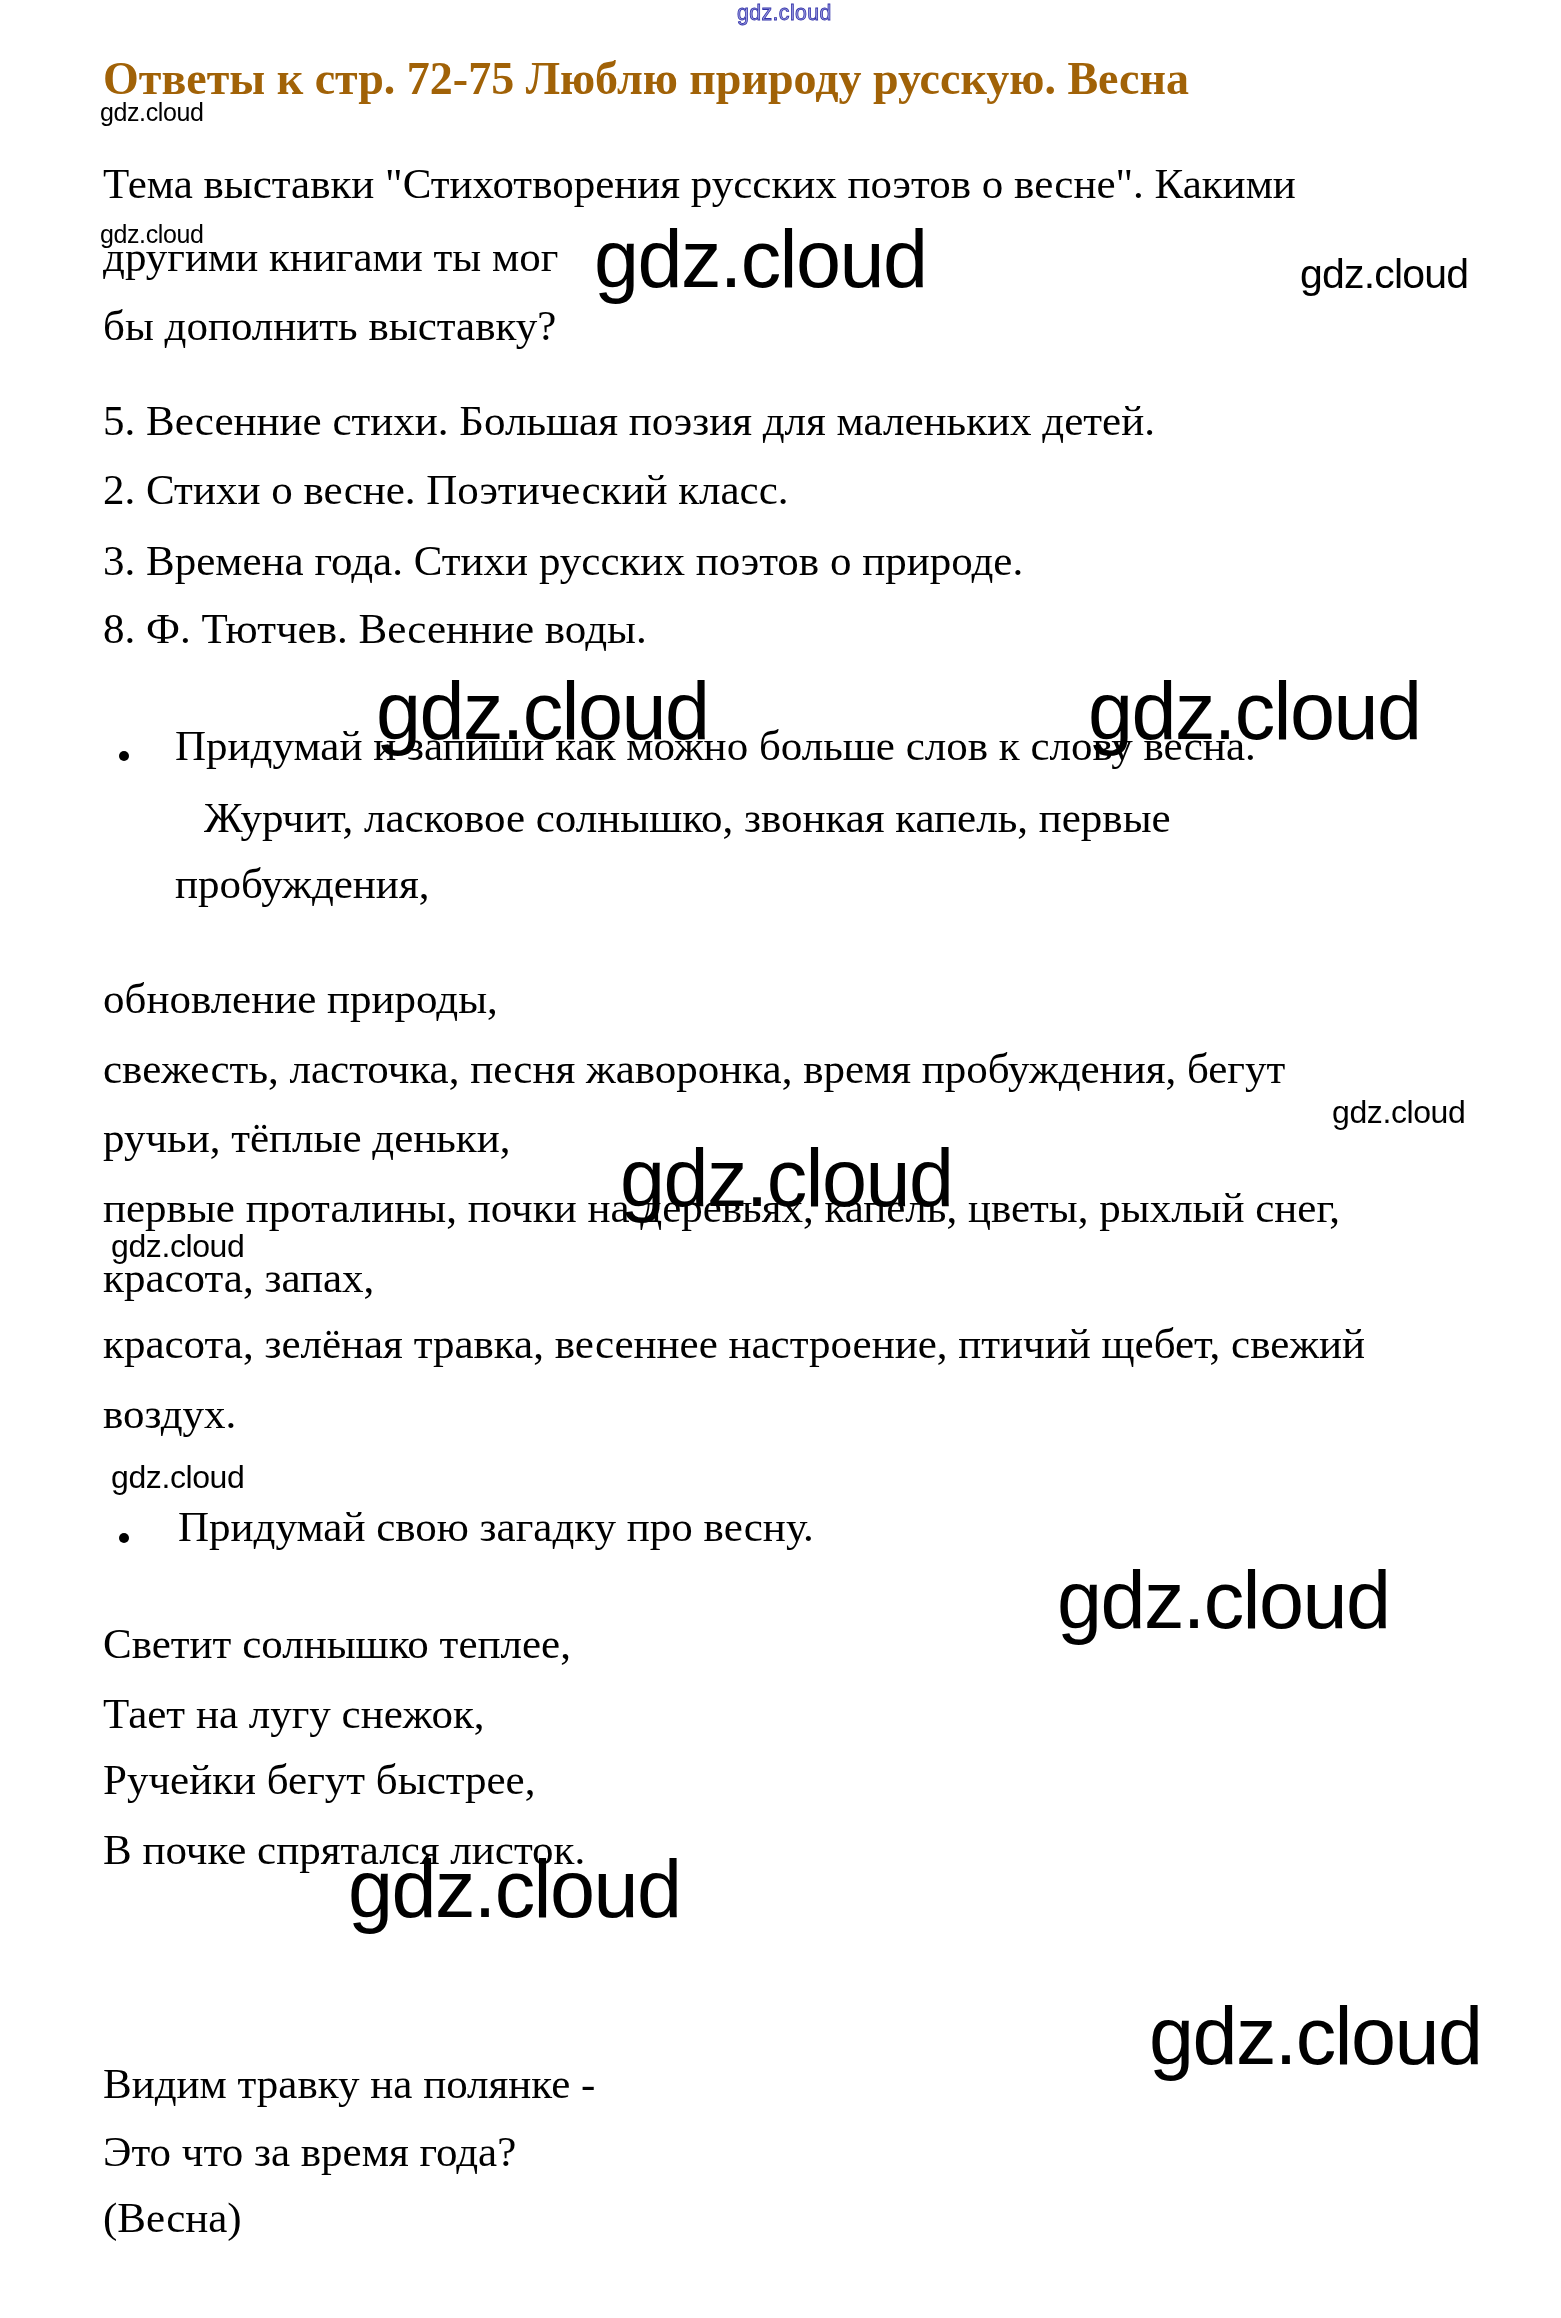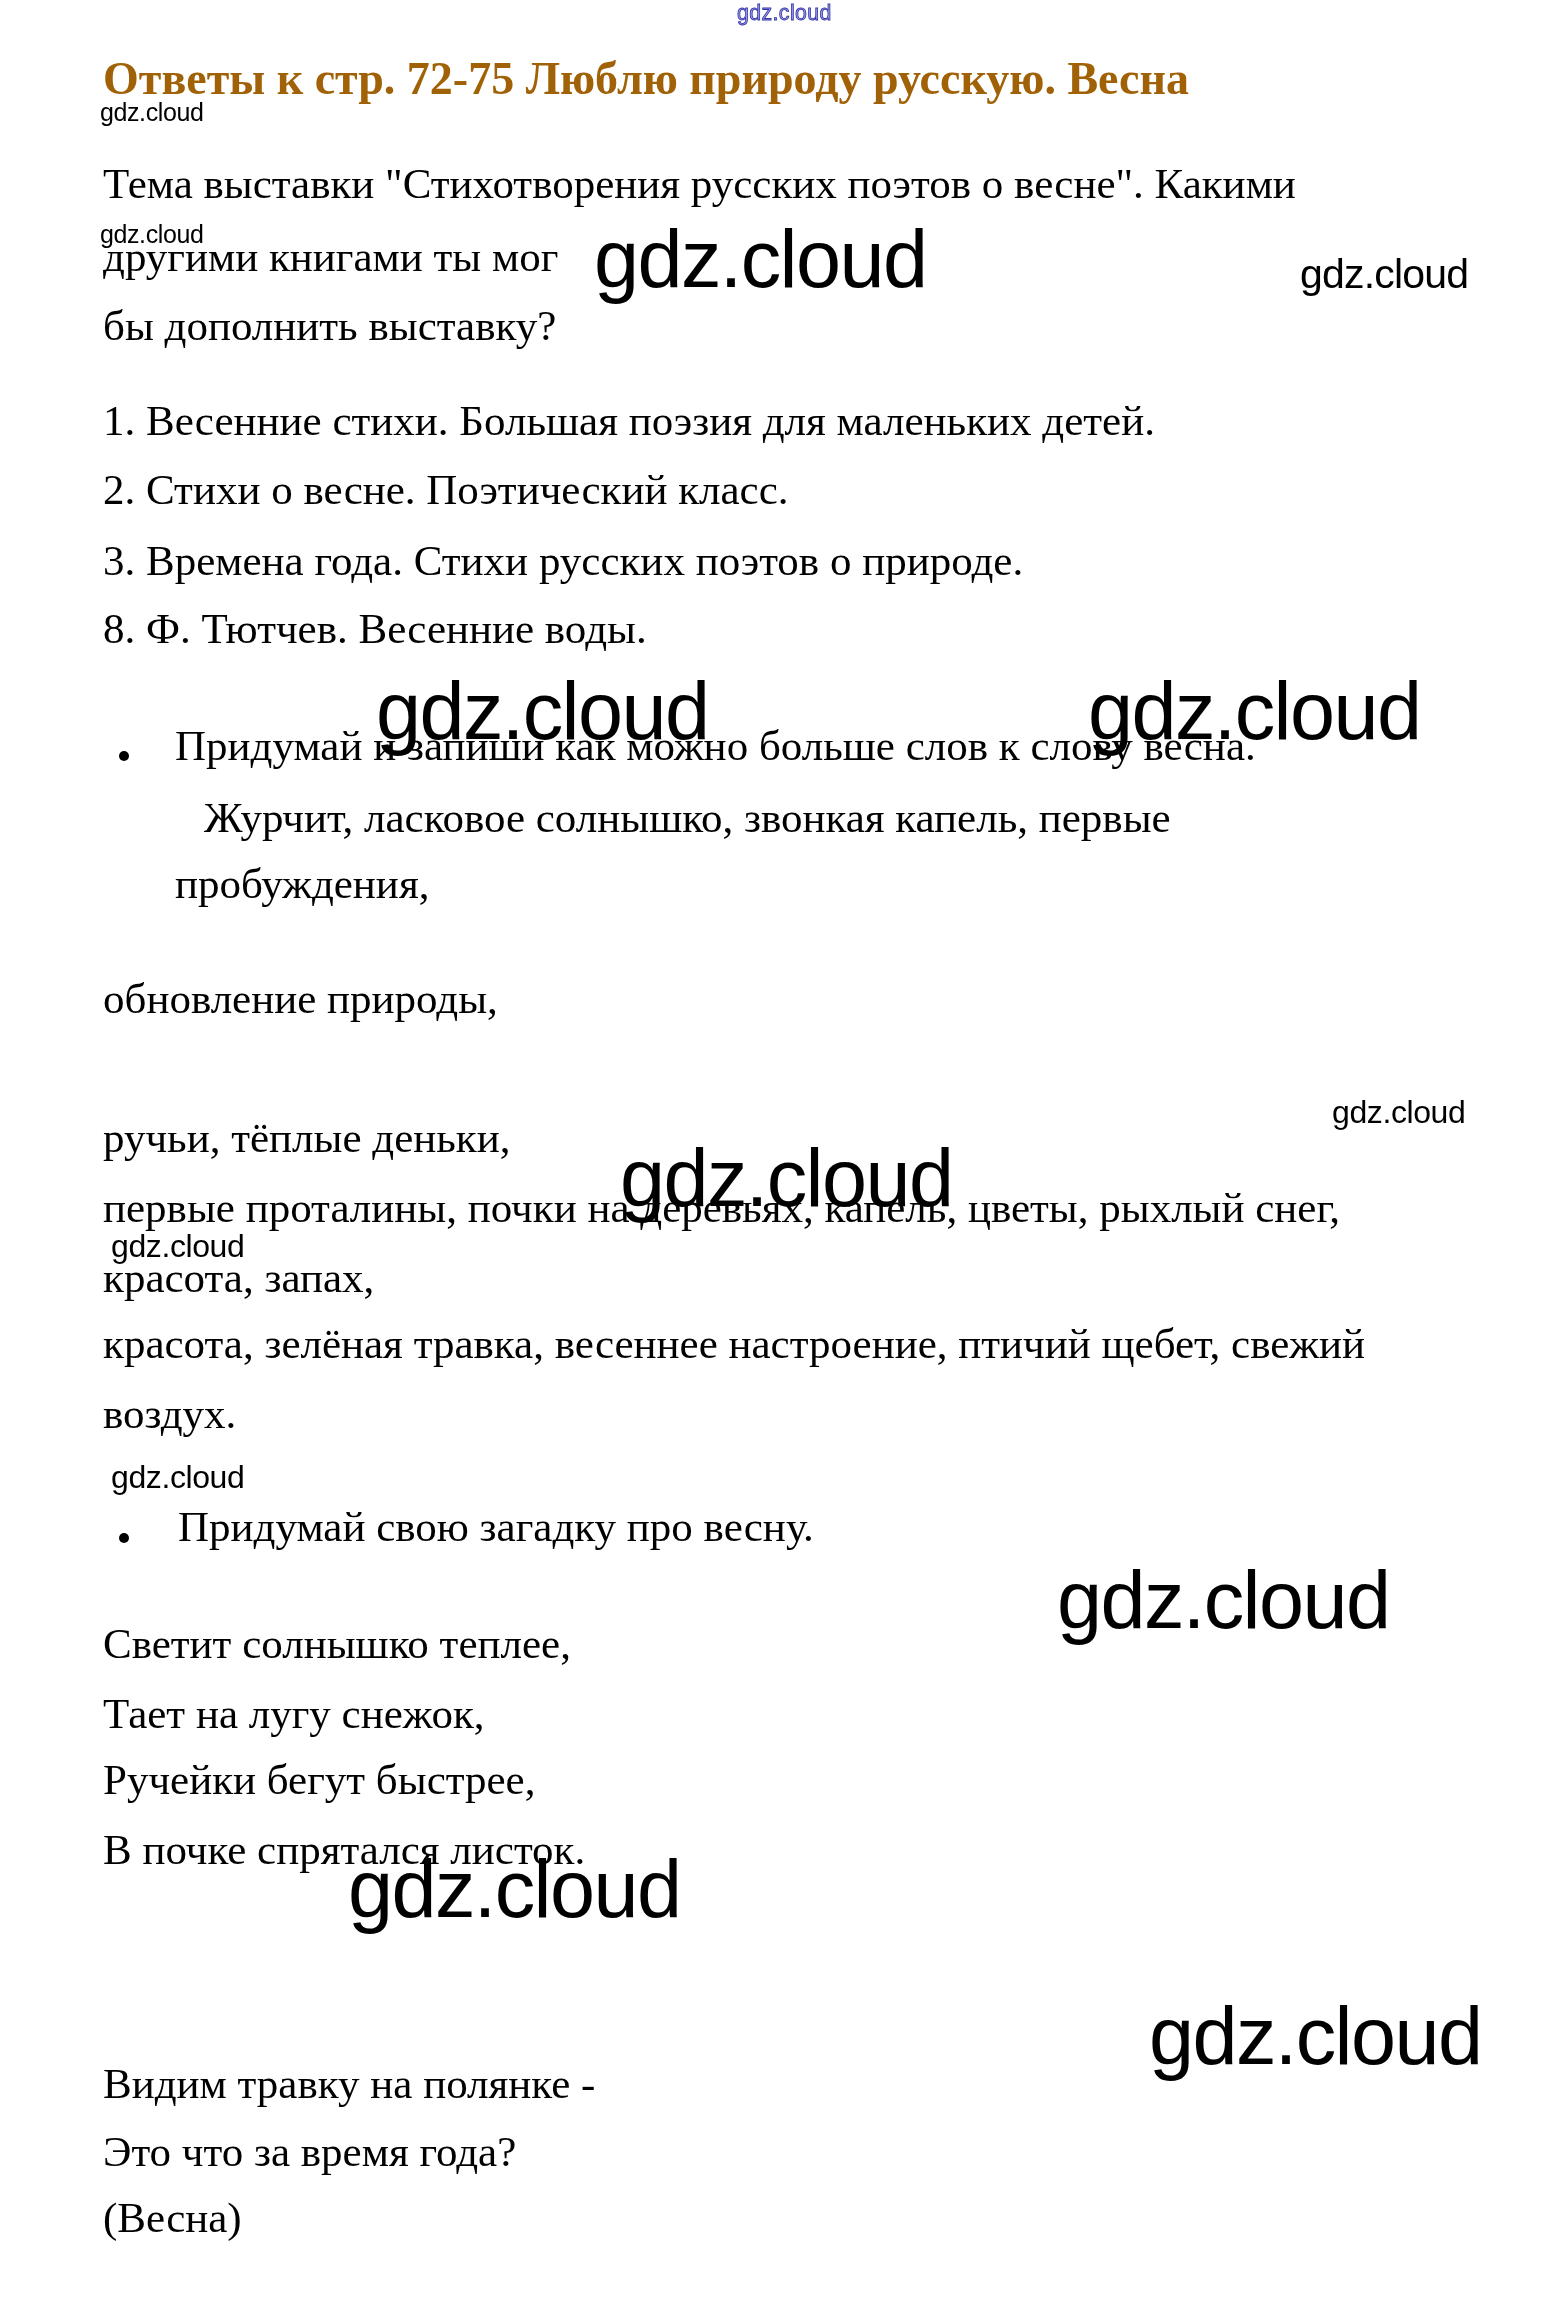"1. Весенние стихи. Большая поэзия" div.line { text: 1 -> 5 }
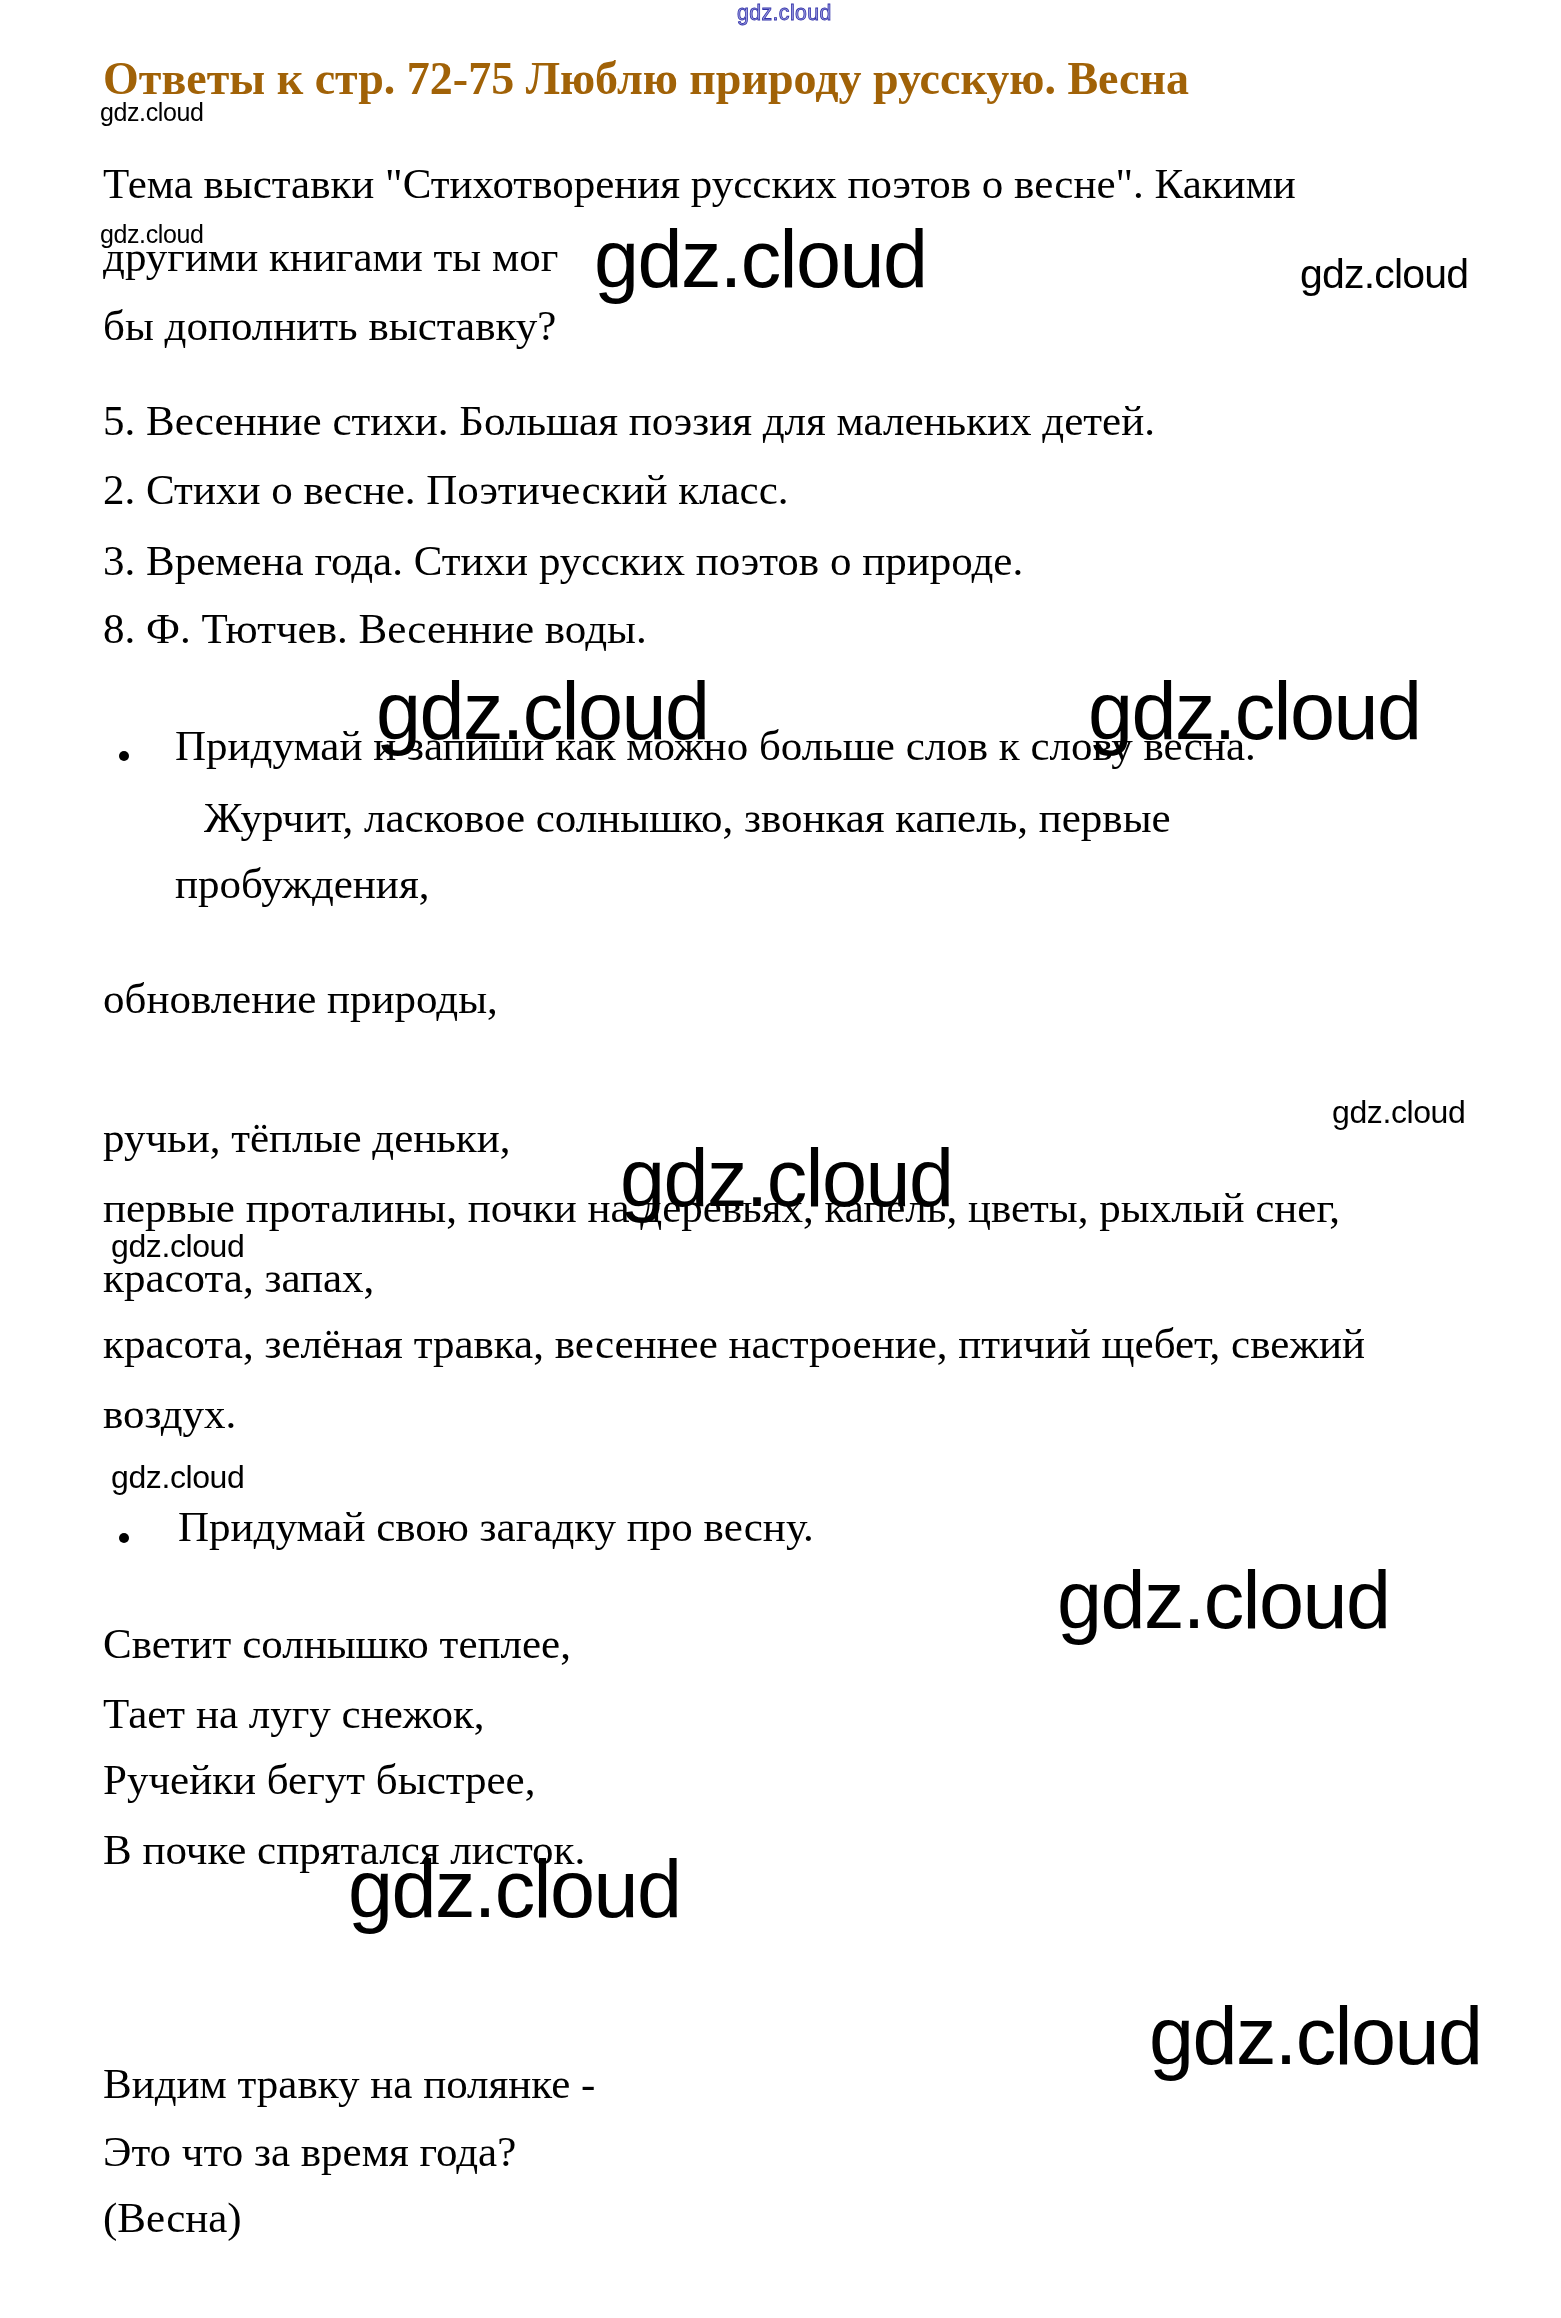"свежесть, ласточка, песня жаворонка," div.line { html: none -> <div>свежесть, ласточка, песня жаворонка, время пробуждения, бегут</div> }
